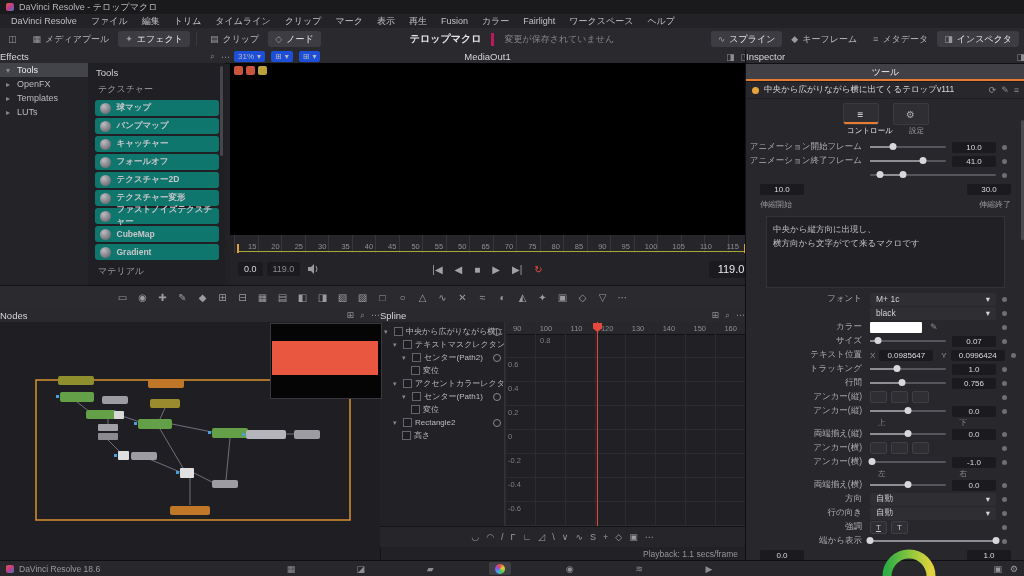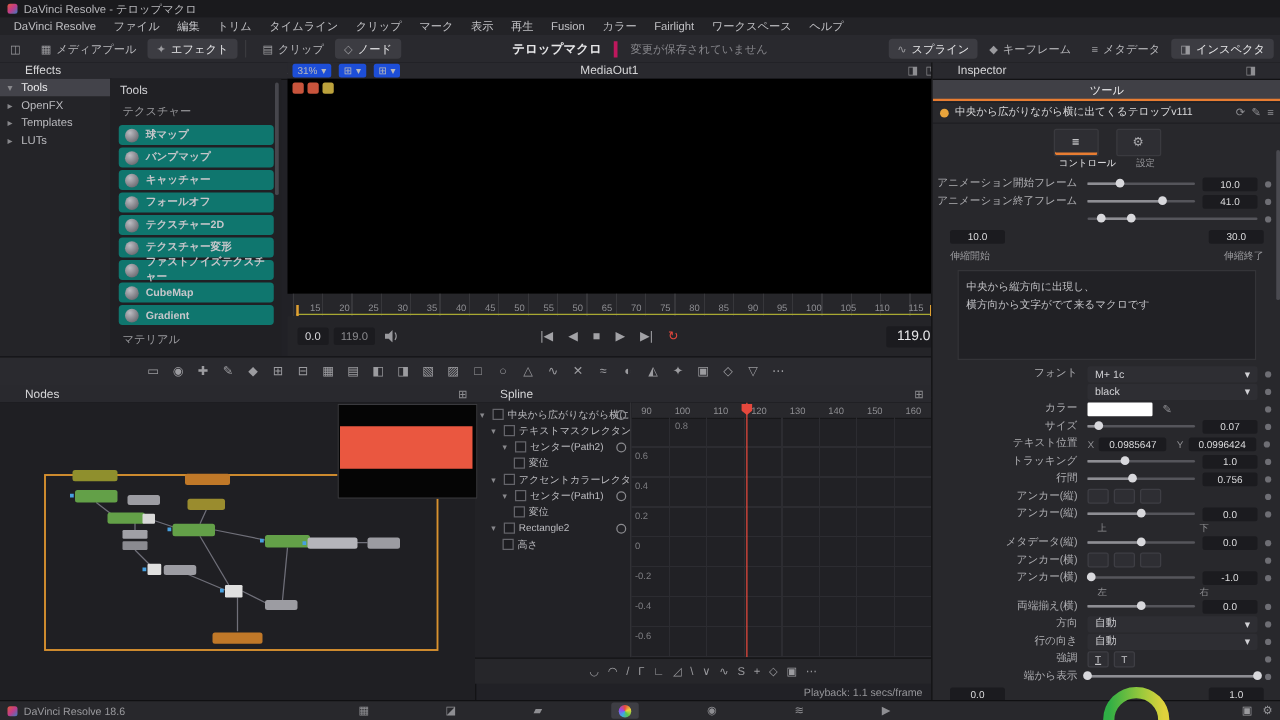"Effects" .phead { padding: 0 20px -> 0 0 }
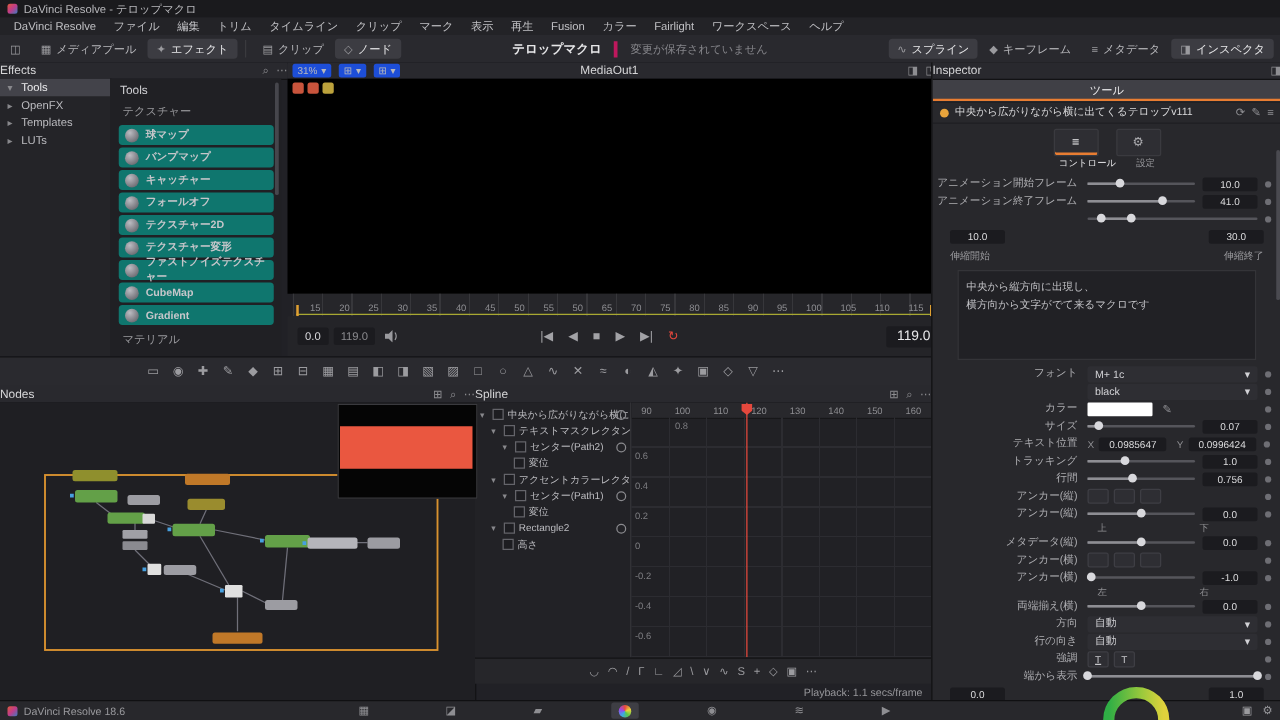"アニメーション開始フレーム" .irow { padding: 0 8px 0 0 -> 0 18px 0 0 }
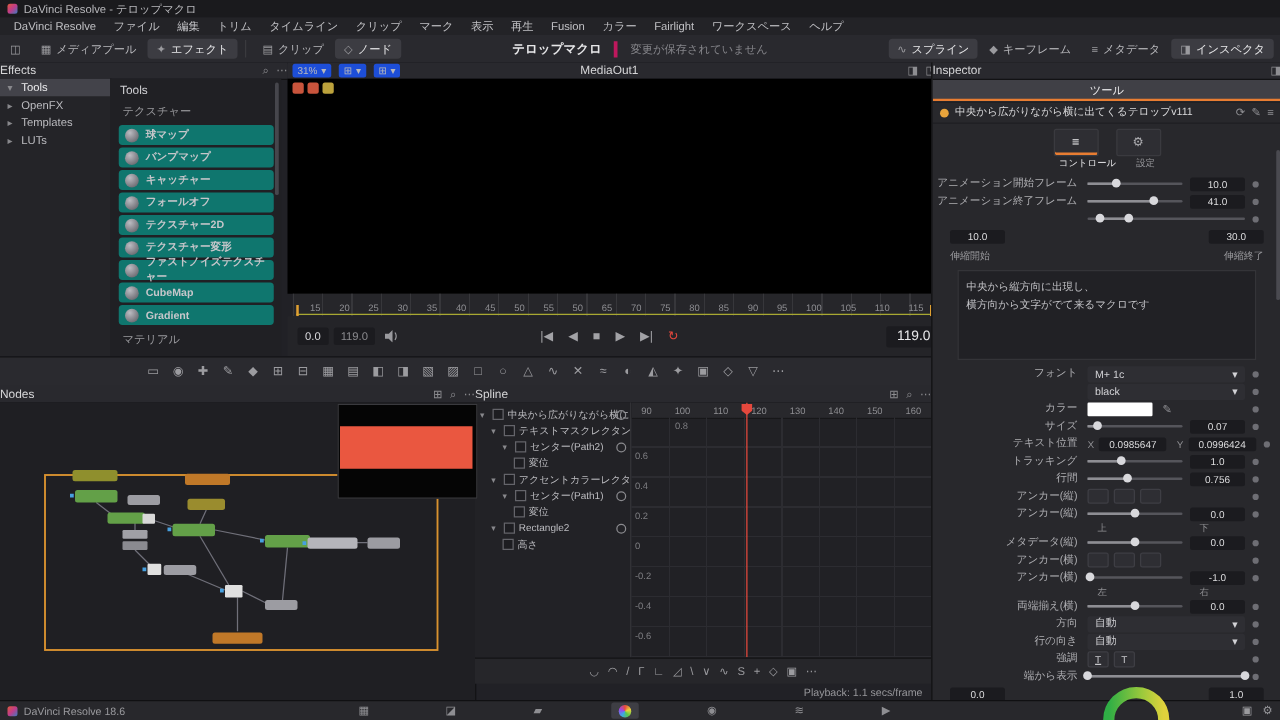"メタデータ(縦)" span.ilabel { text: メタデータ -> 両端揃え }
